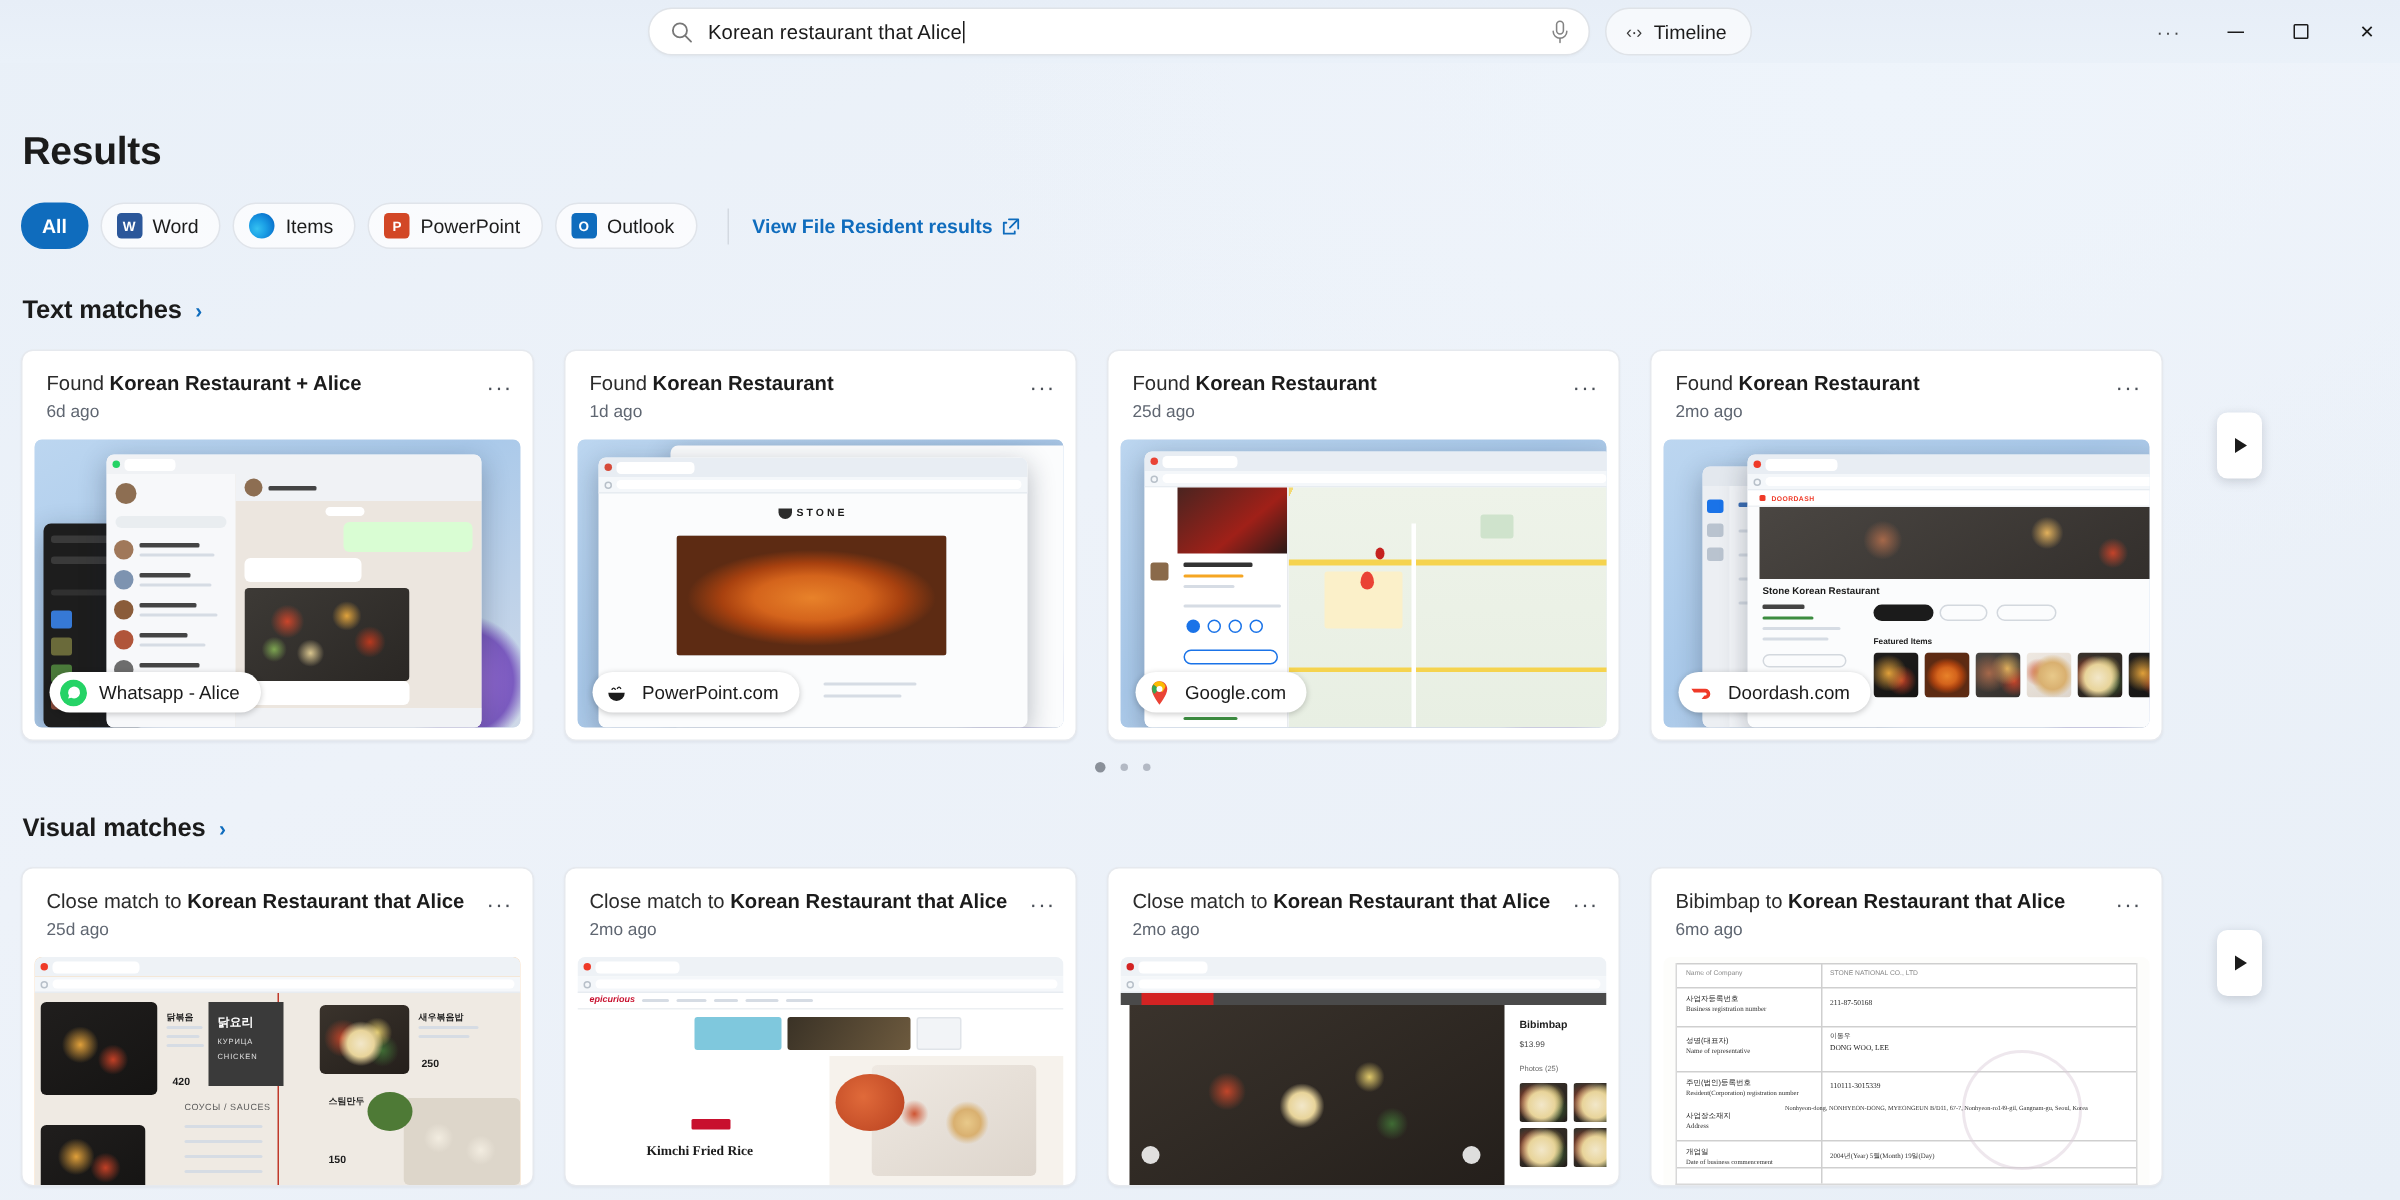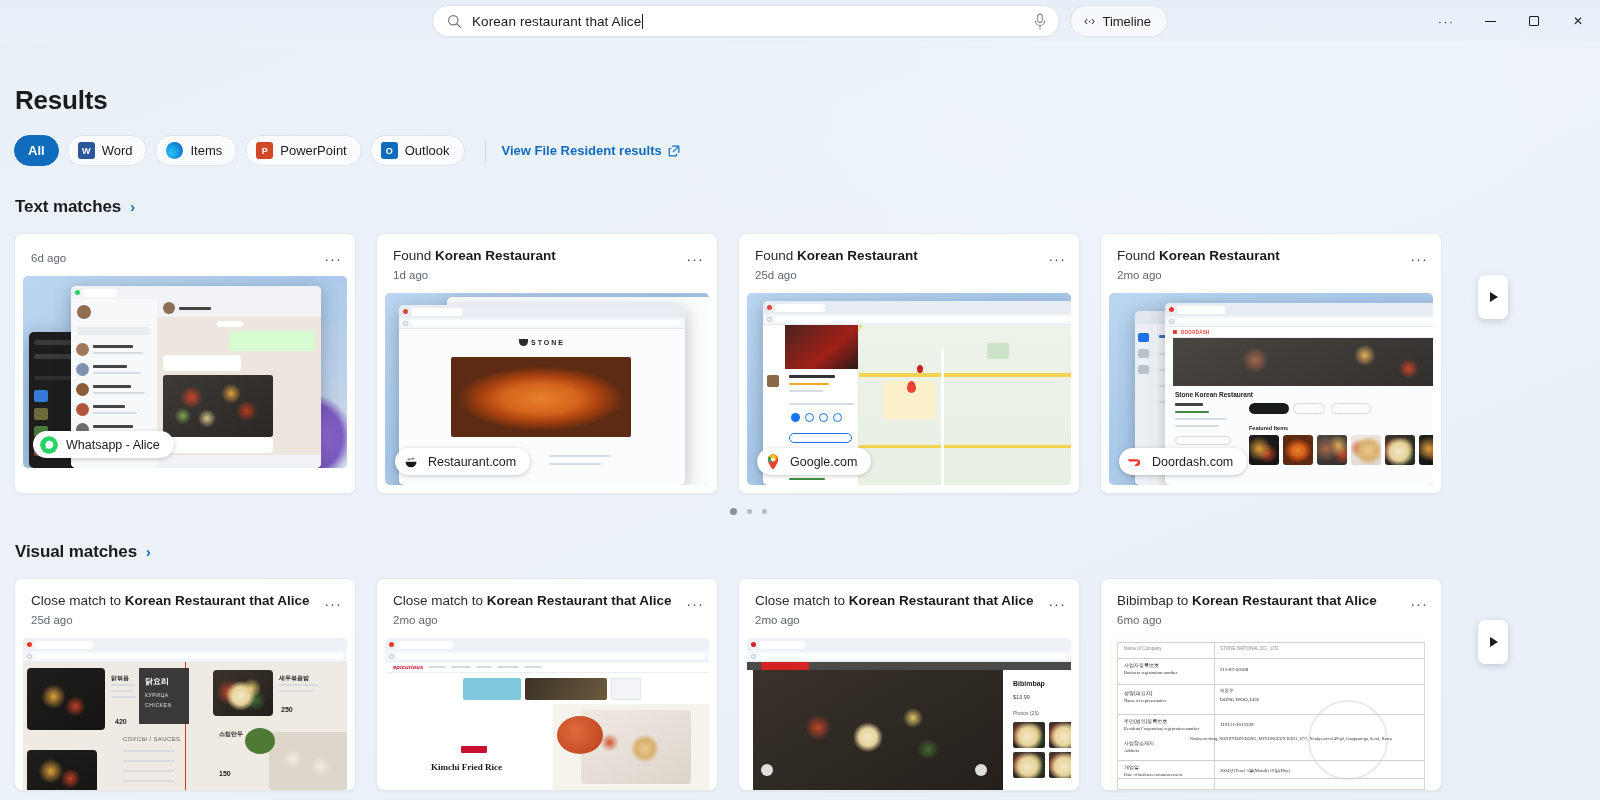"Found Korean Restaurant + Alice" div.card-title { html: none -> <div><span>Found </span><b>Korean Restaurant + Alice</b></div> }
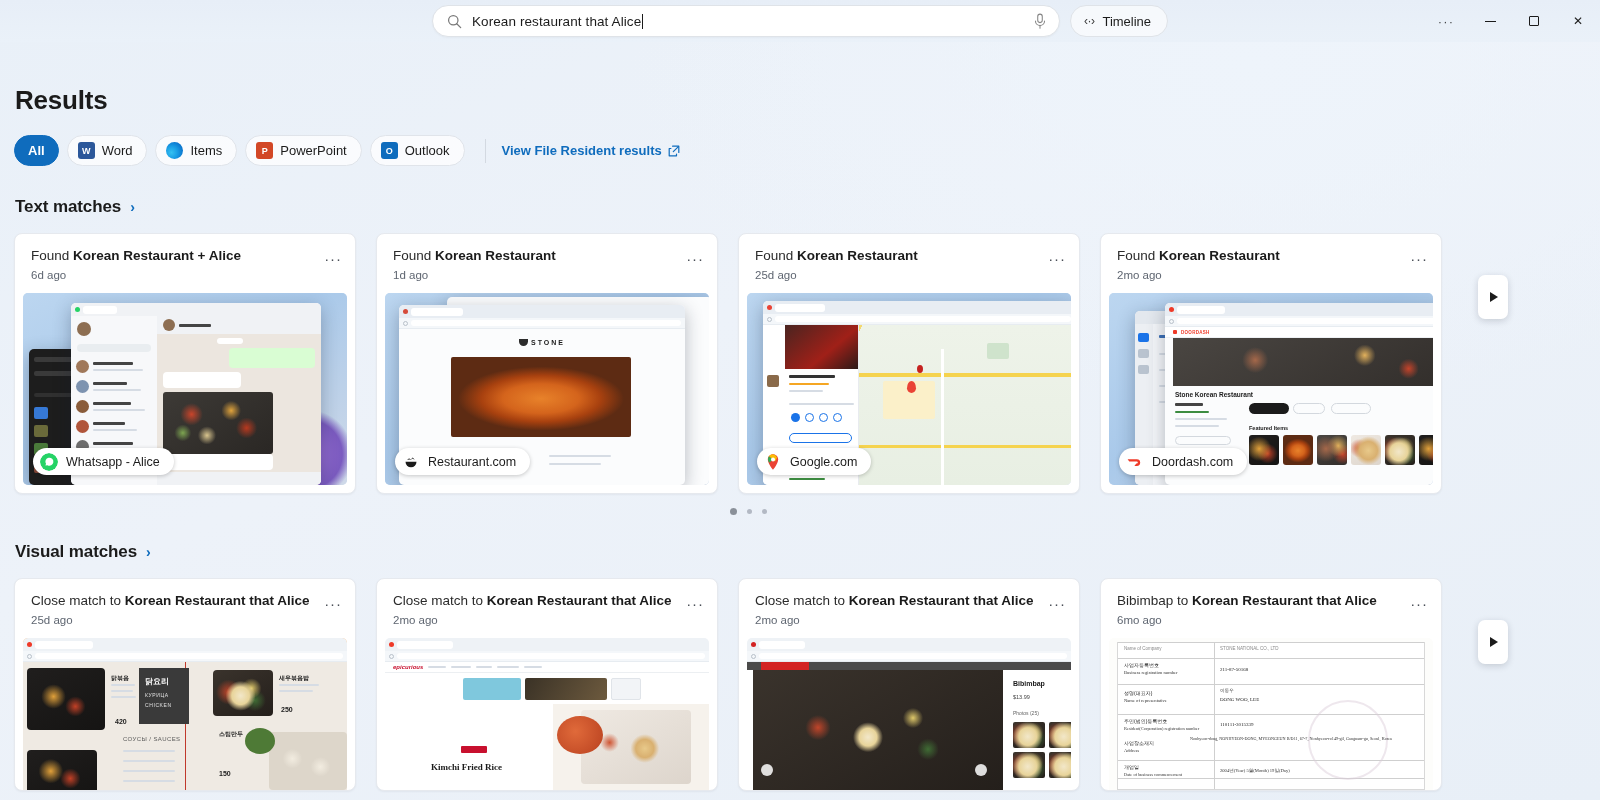"Restaurant.com" span { text: Restaurant.com -> PowerPoint.com }
